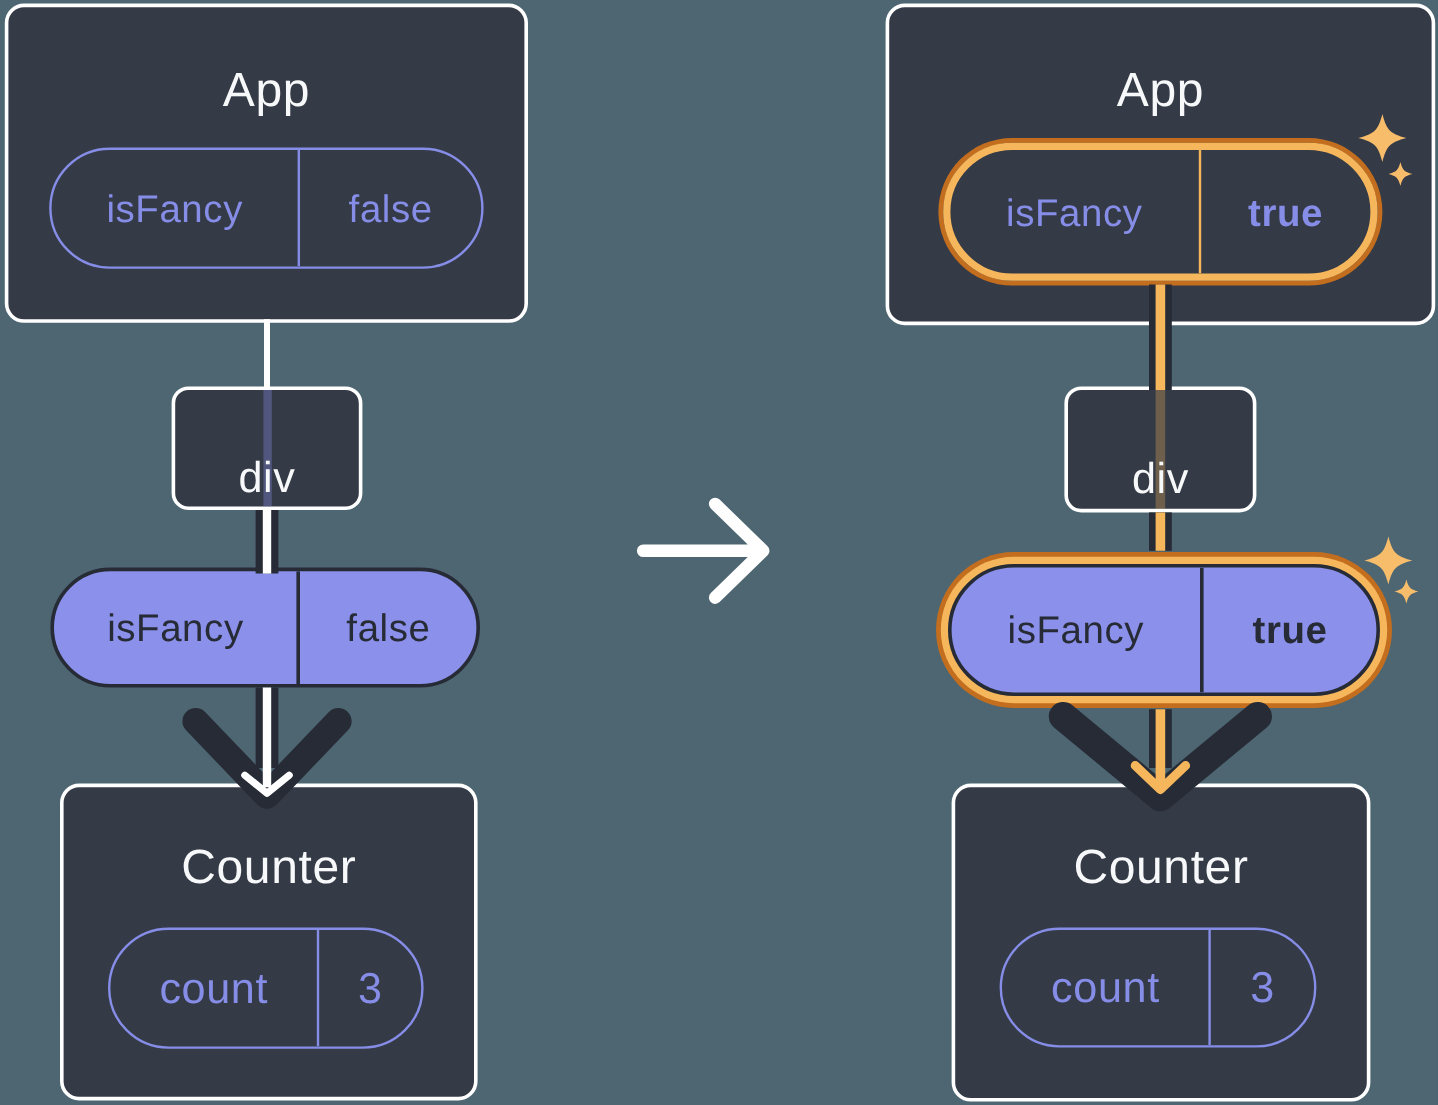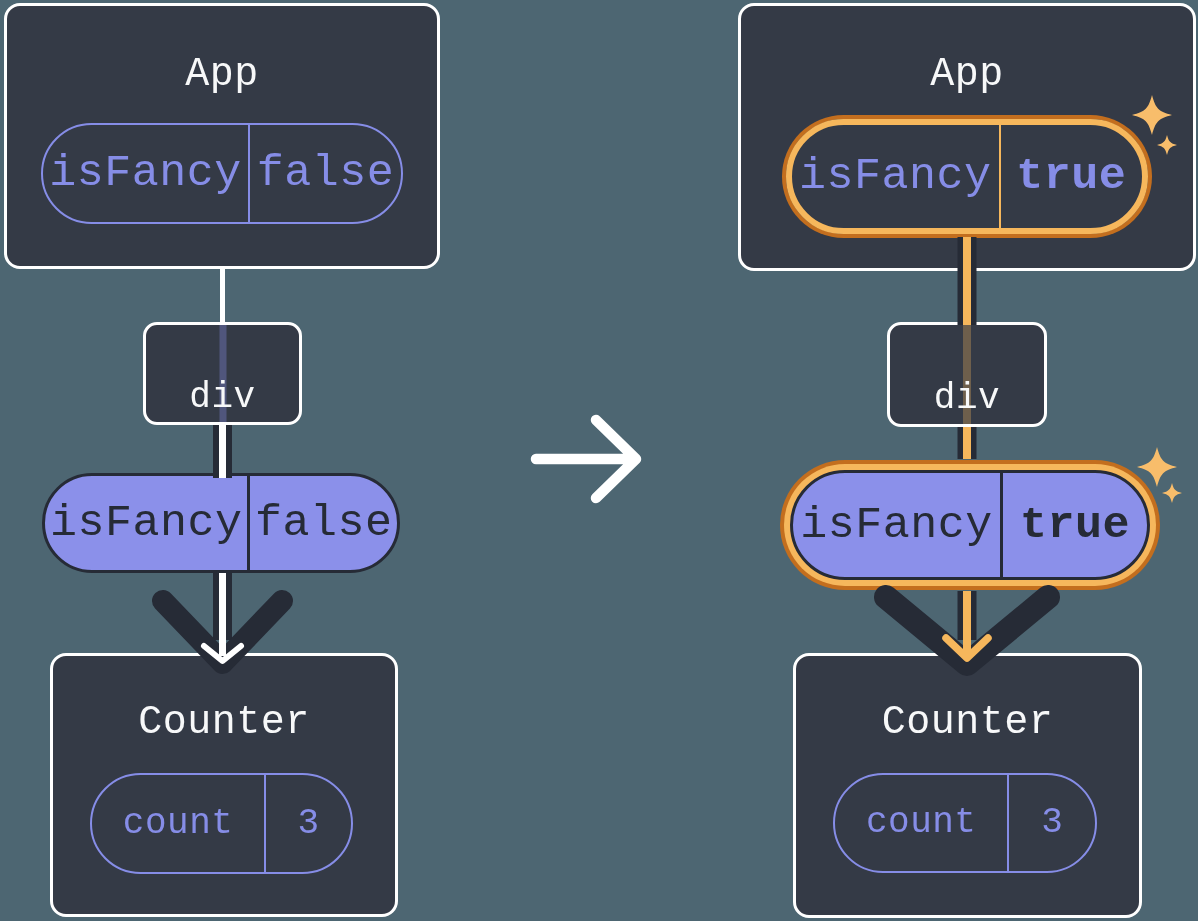"App" .stage { font-family: Liberation Mono, monospace -> Liberation Sans, sans-serif }
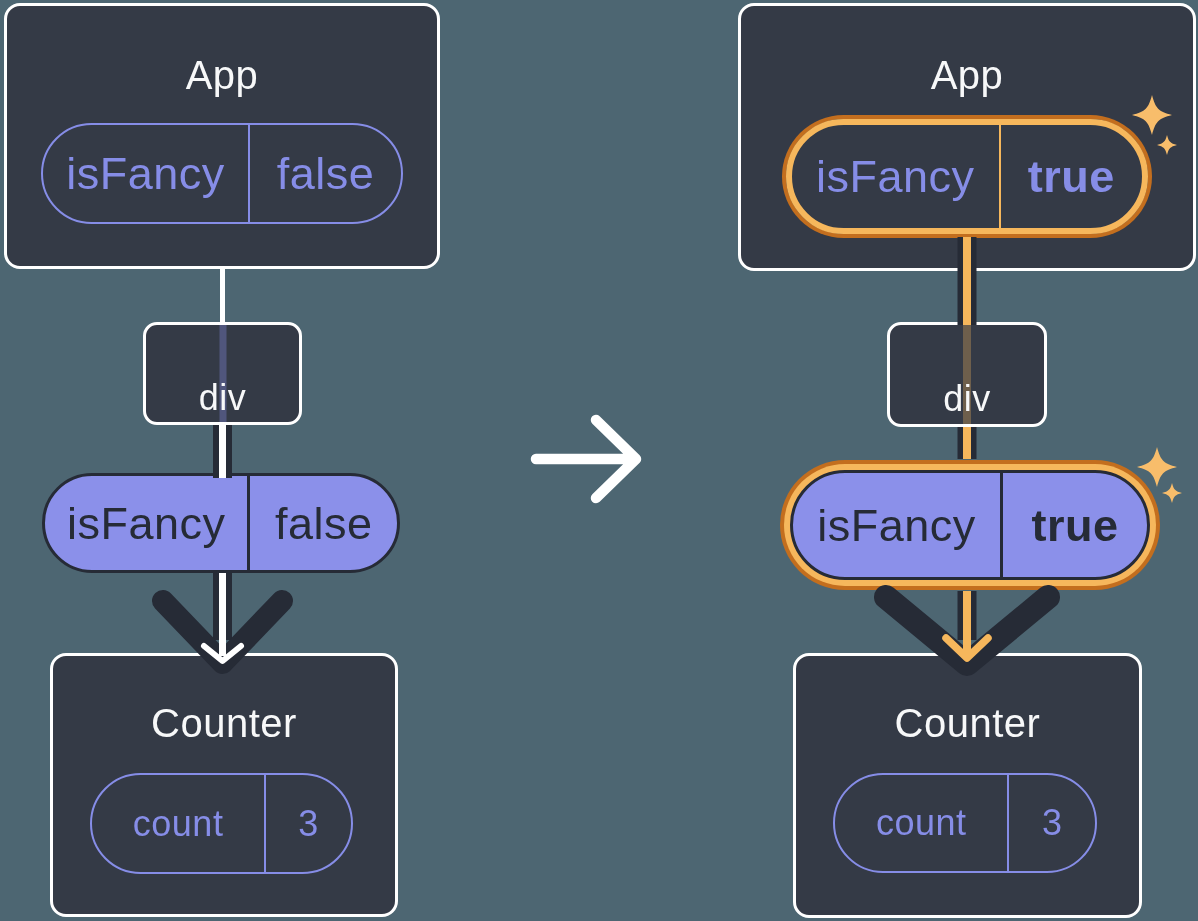"isFancy" .pill .cell { font-size: 45px -> 32px }
